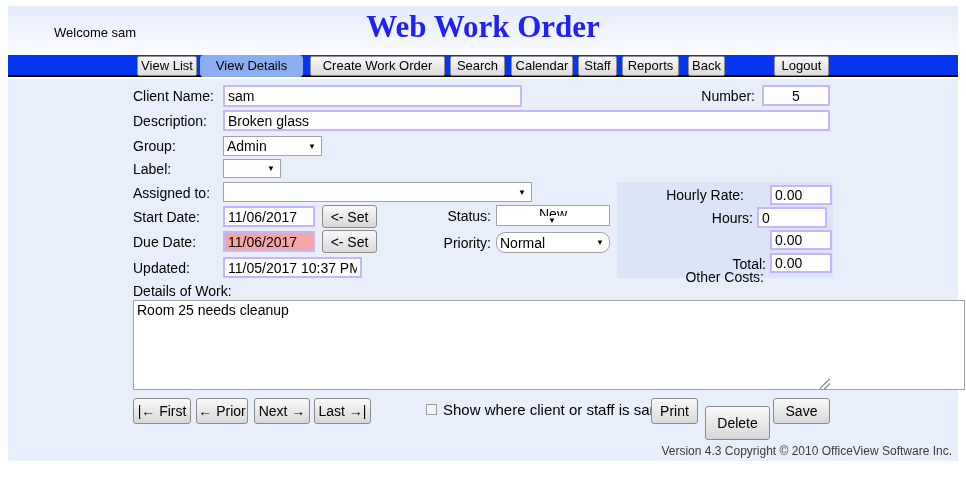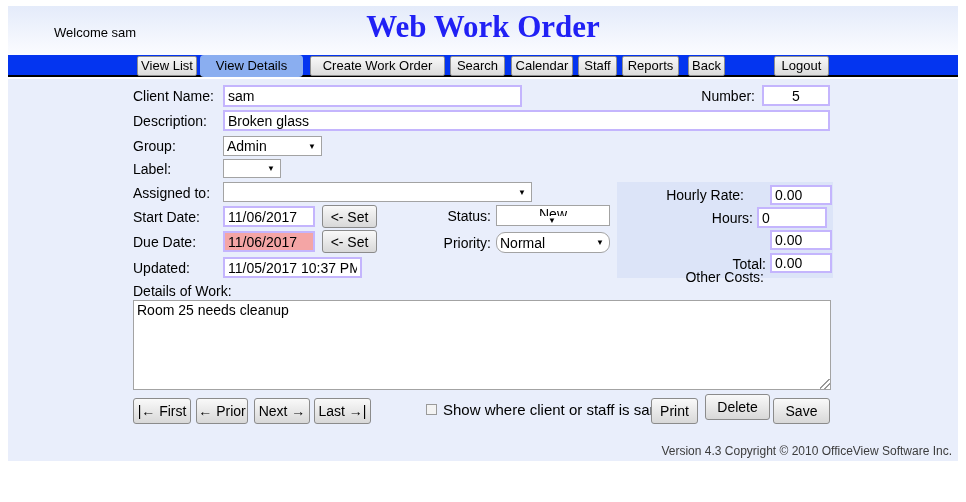"Room 25 needs cleanup" .work-textarea { width: 698px -> 832px }
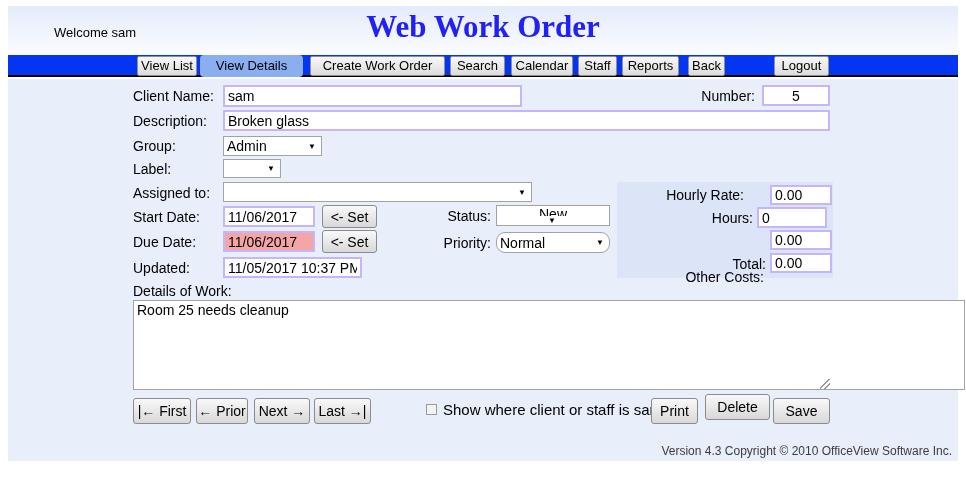"Delete" button.btn { height: 26px -> 34px; top: 394px -> 406px }
